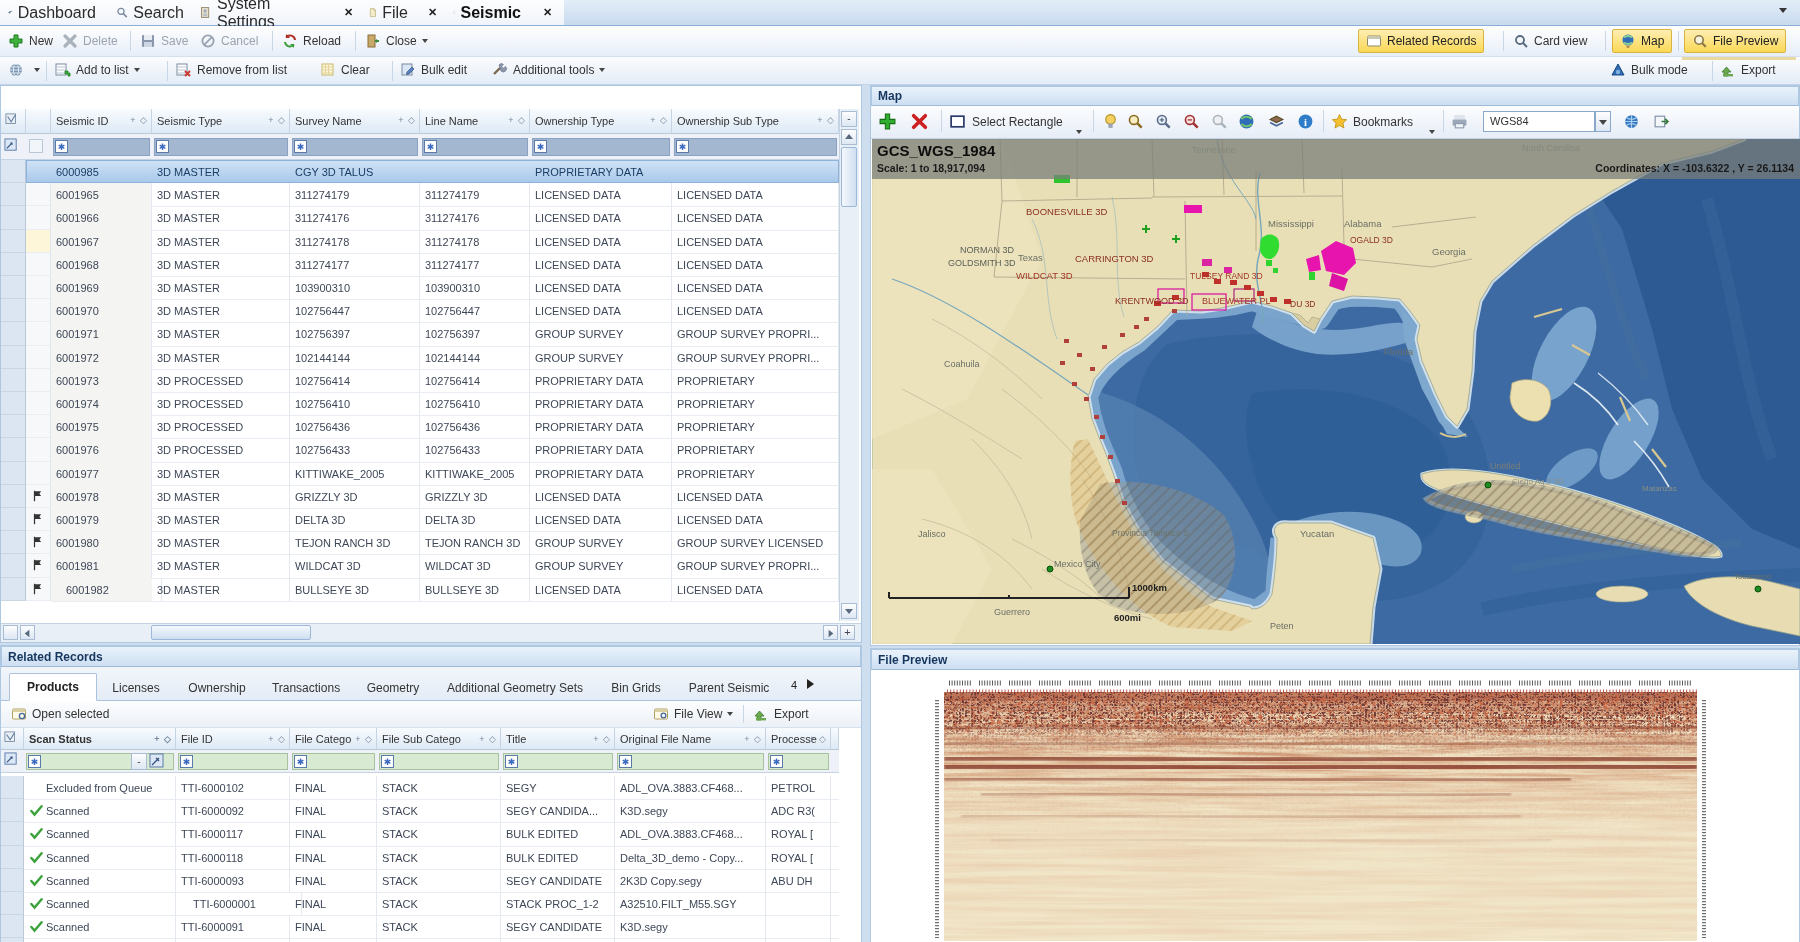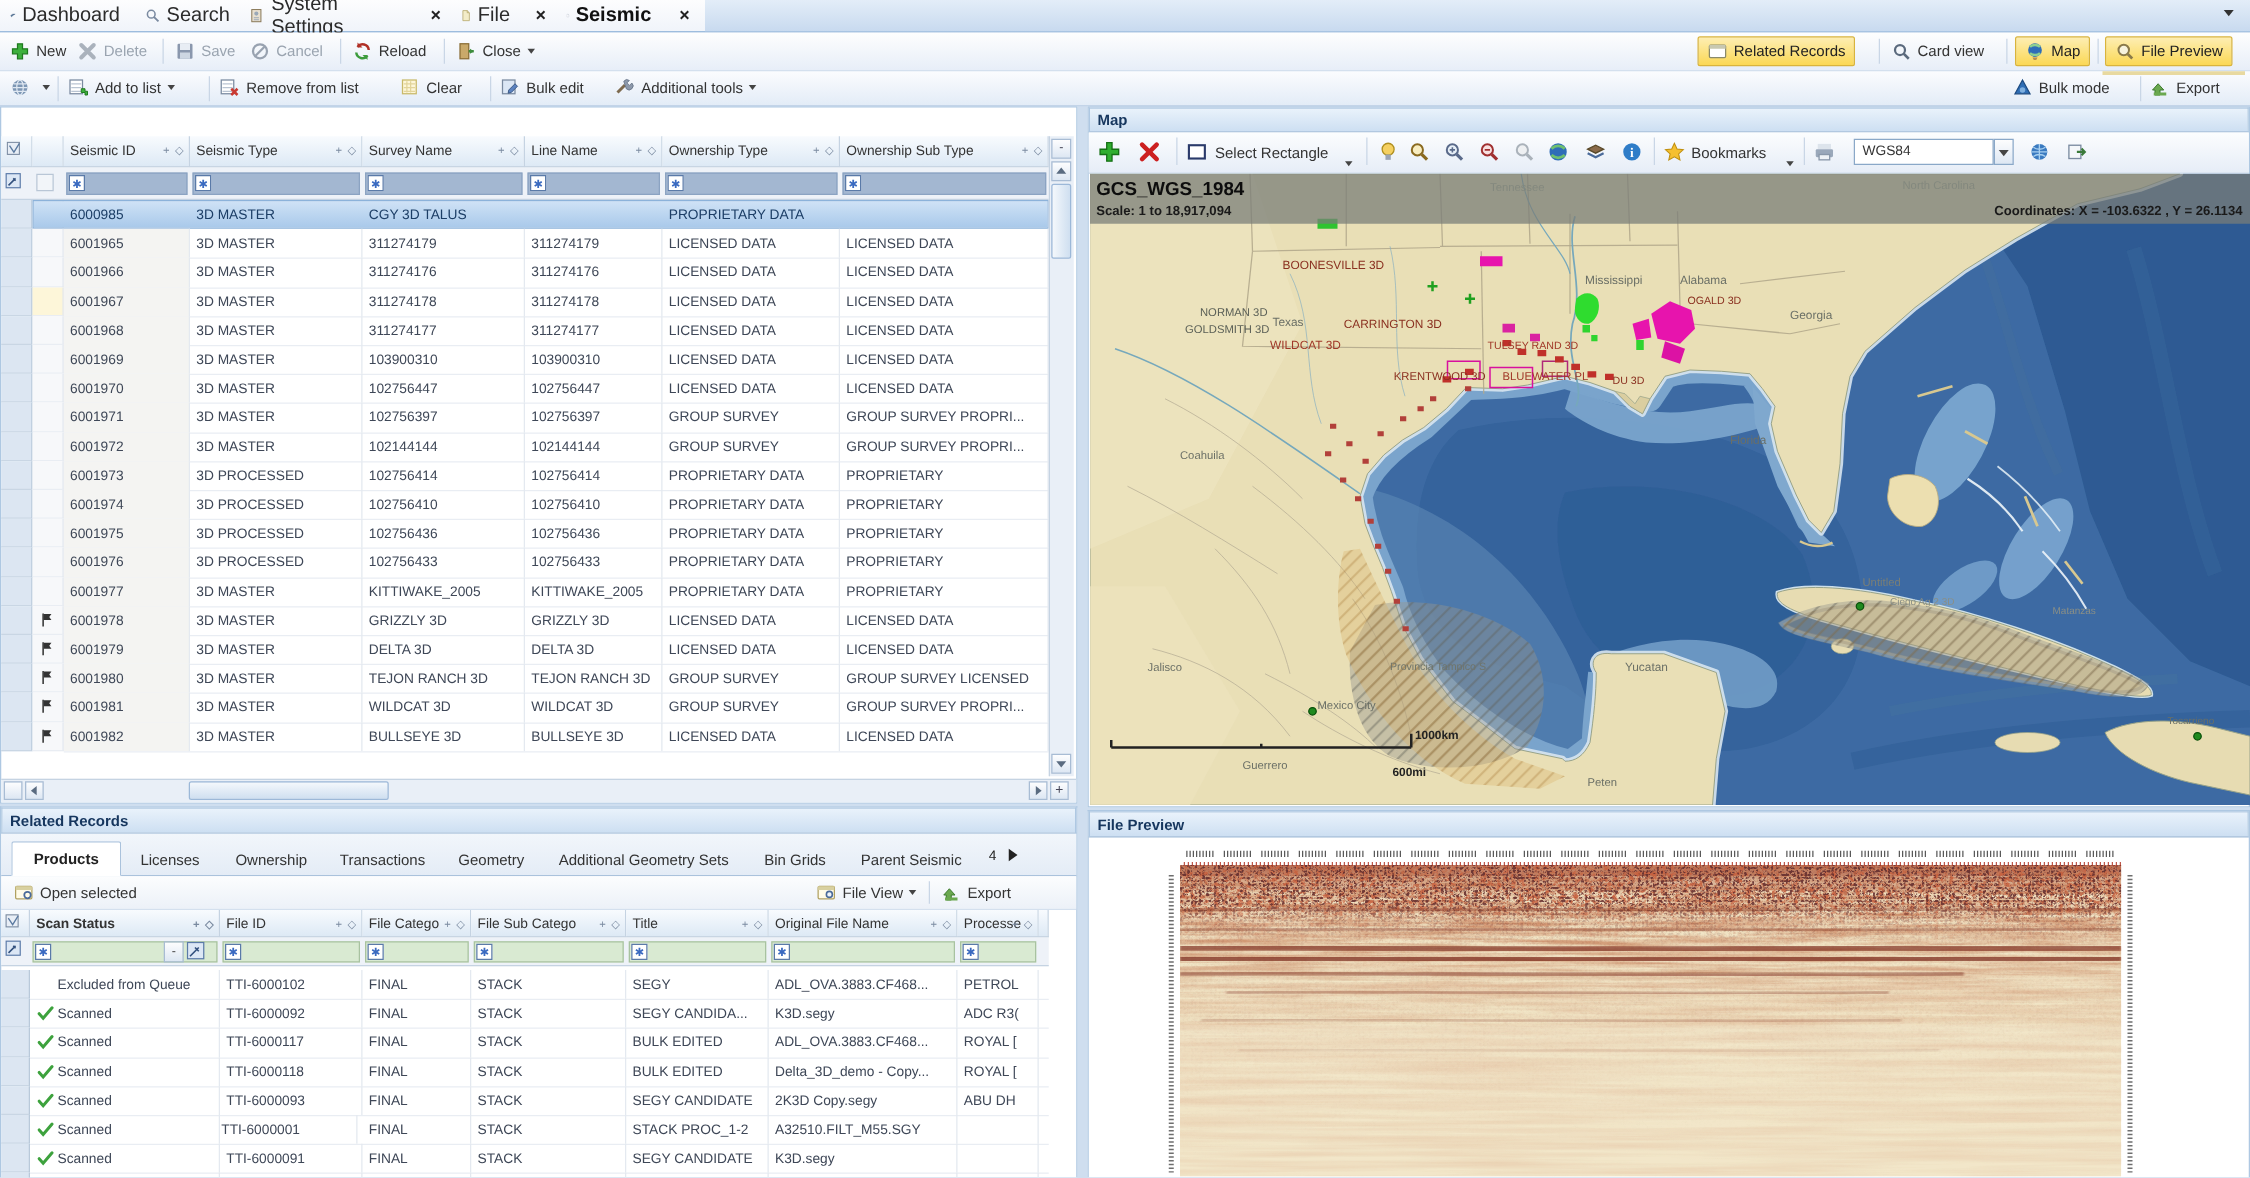"6001982" div.cell { left: 50px -> 60px }
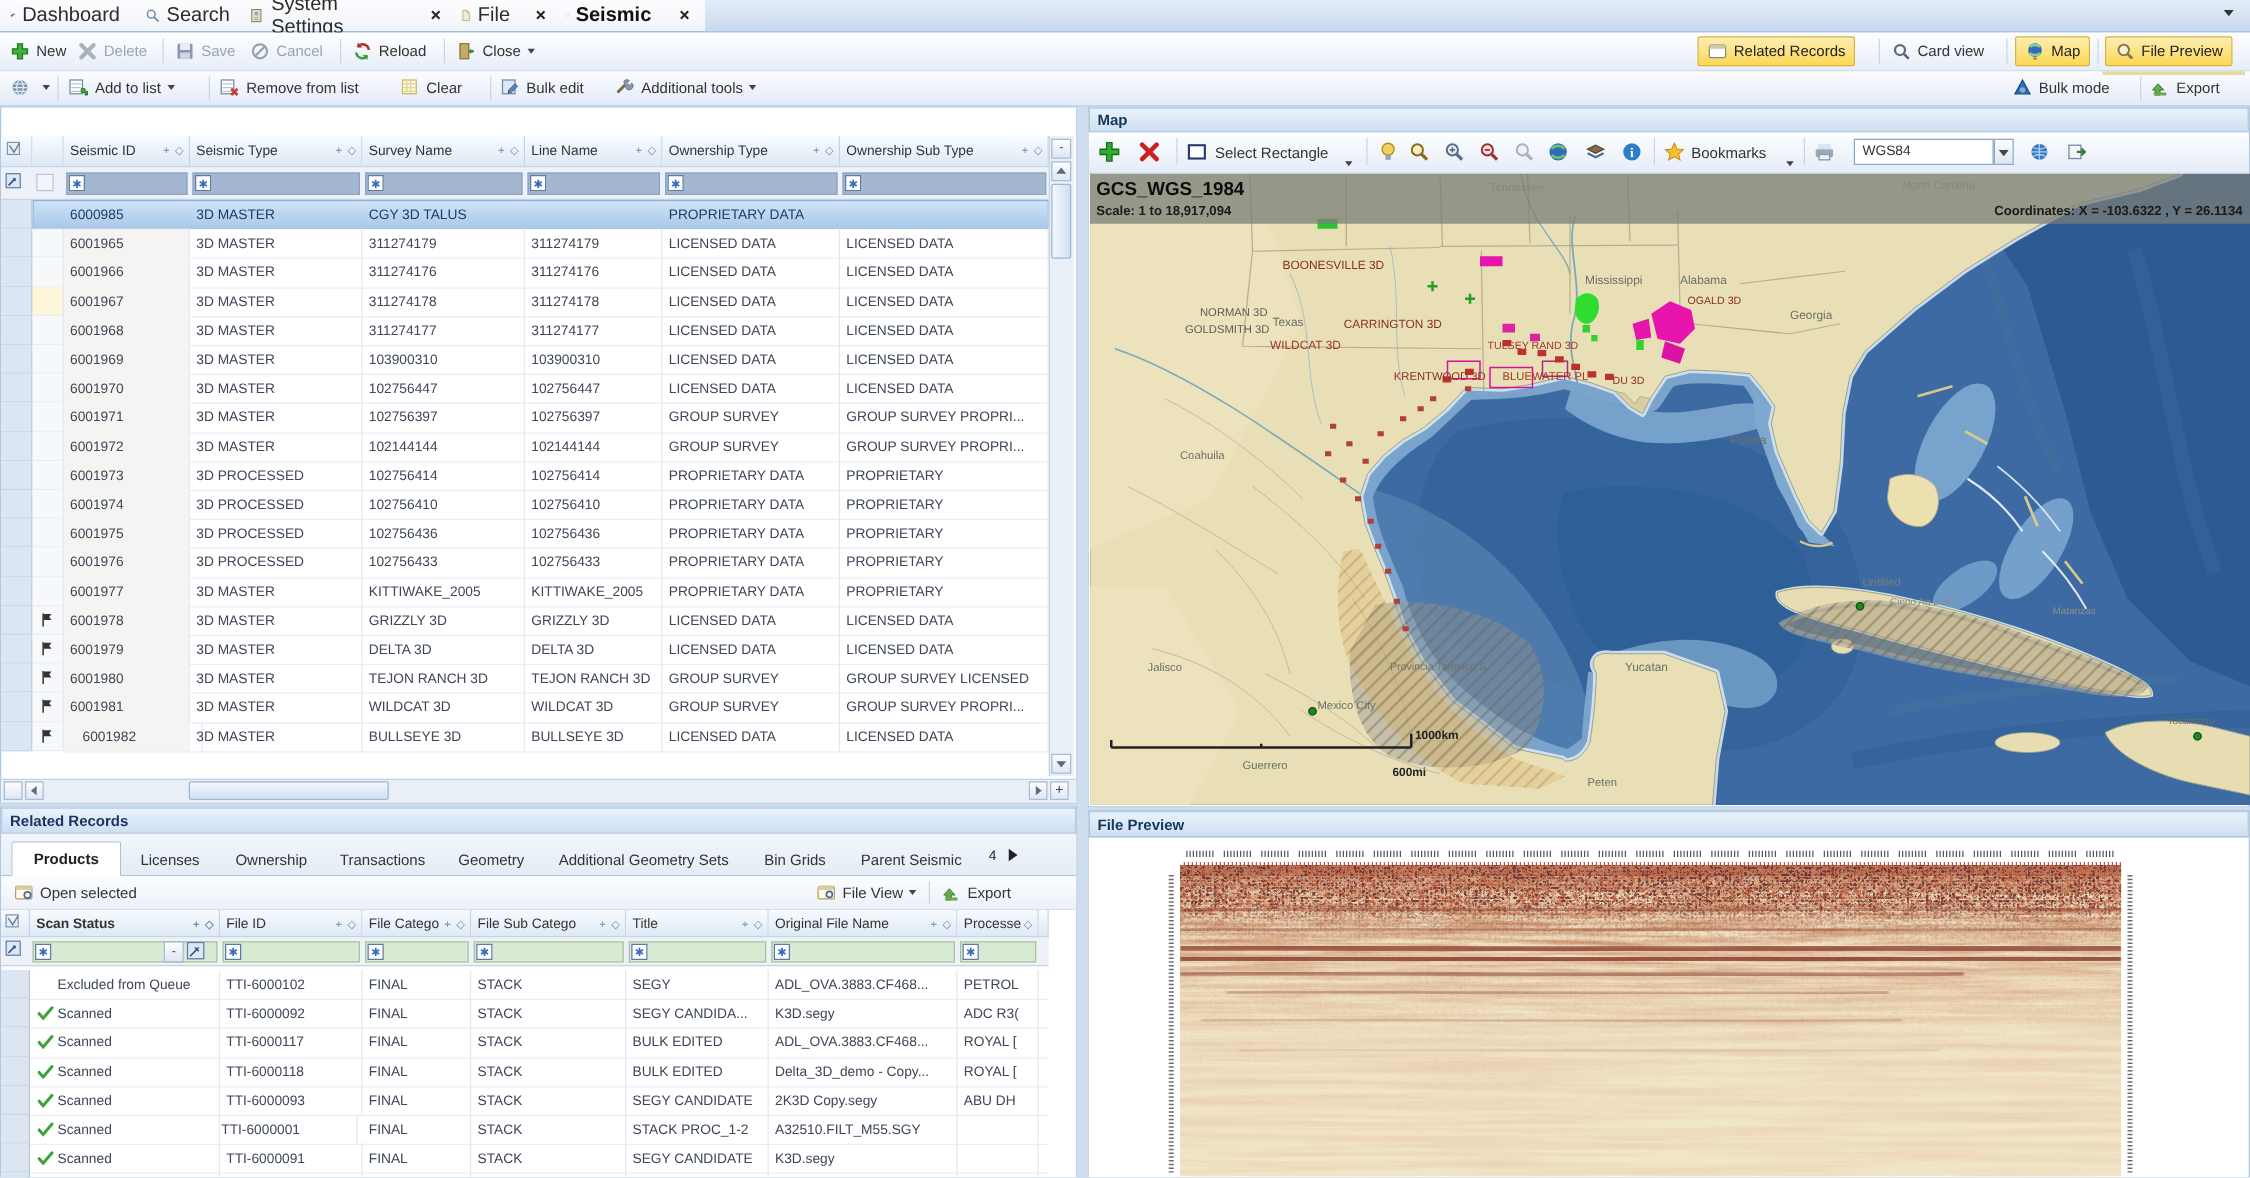"TTI-6000001" div.cell { left: 171px -> 187px }
